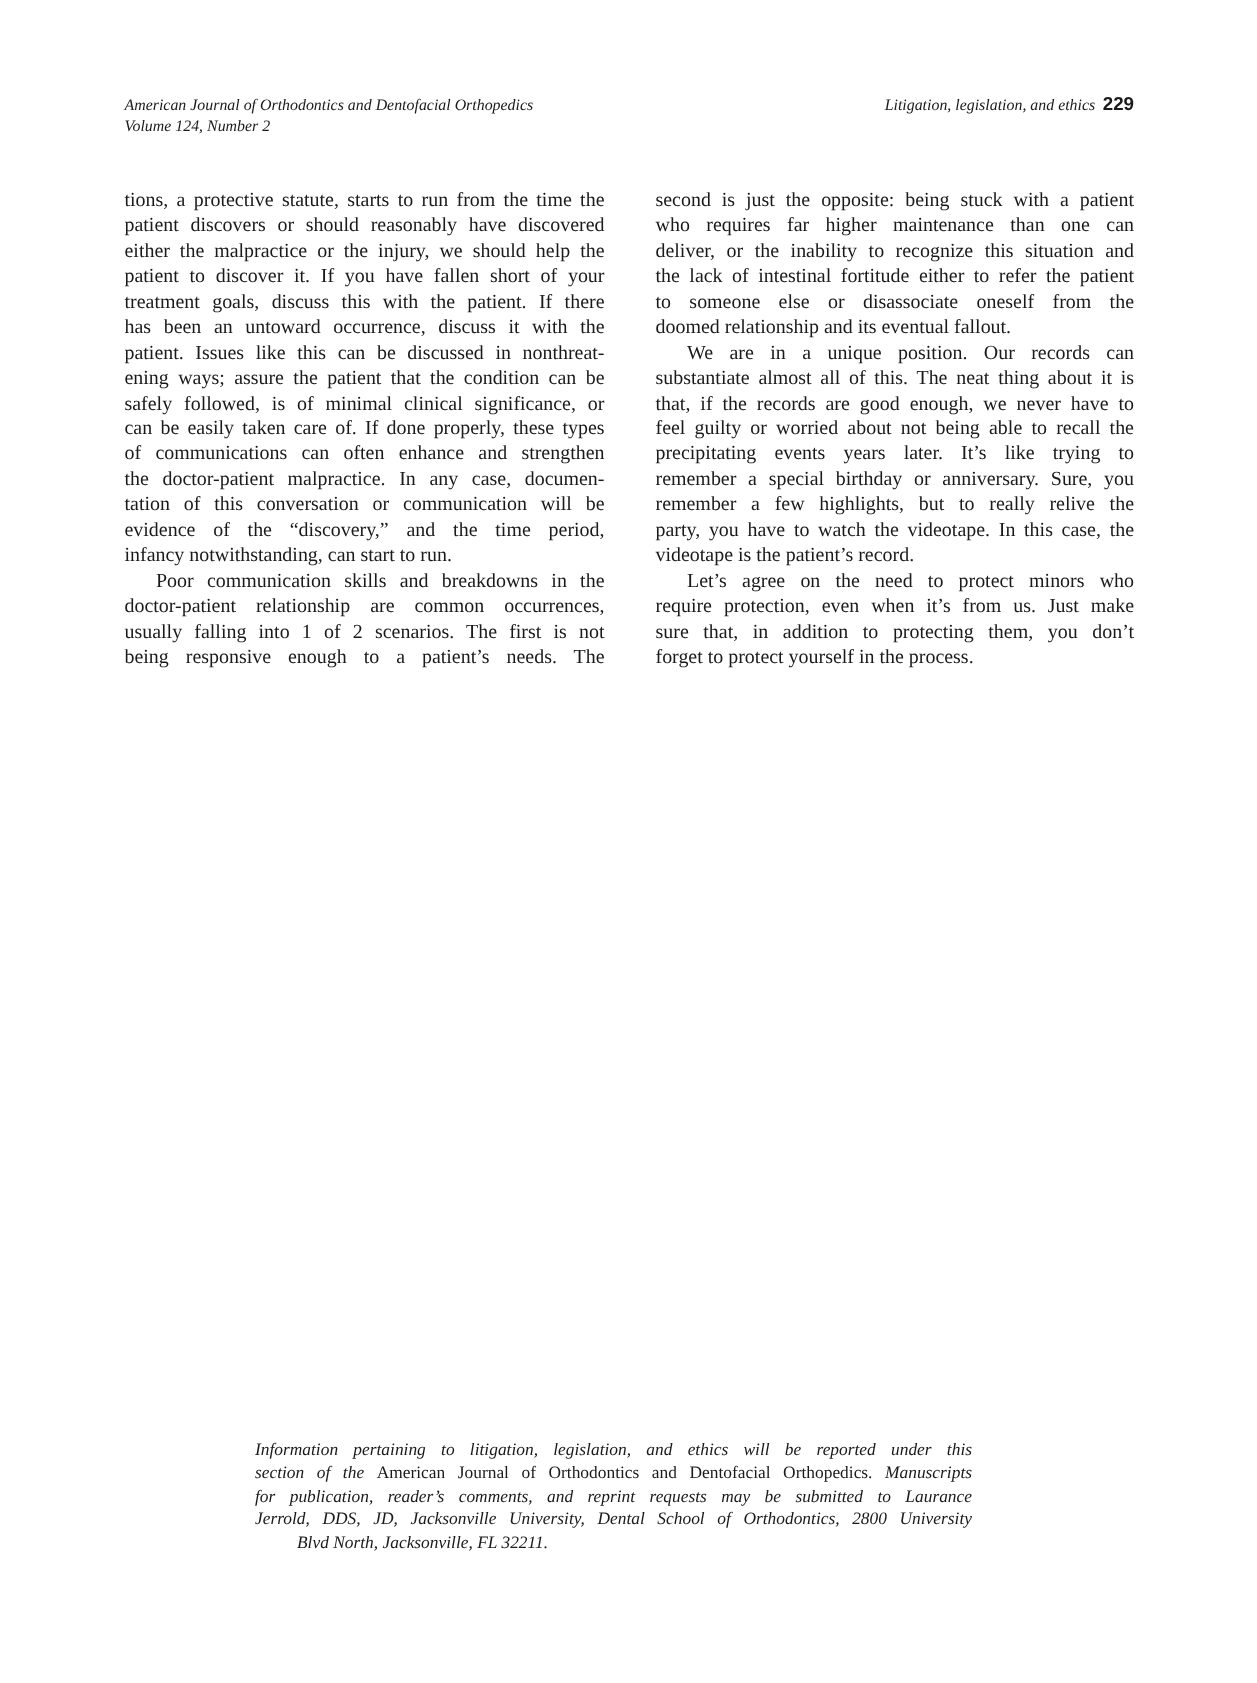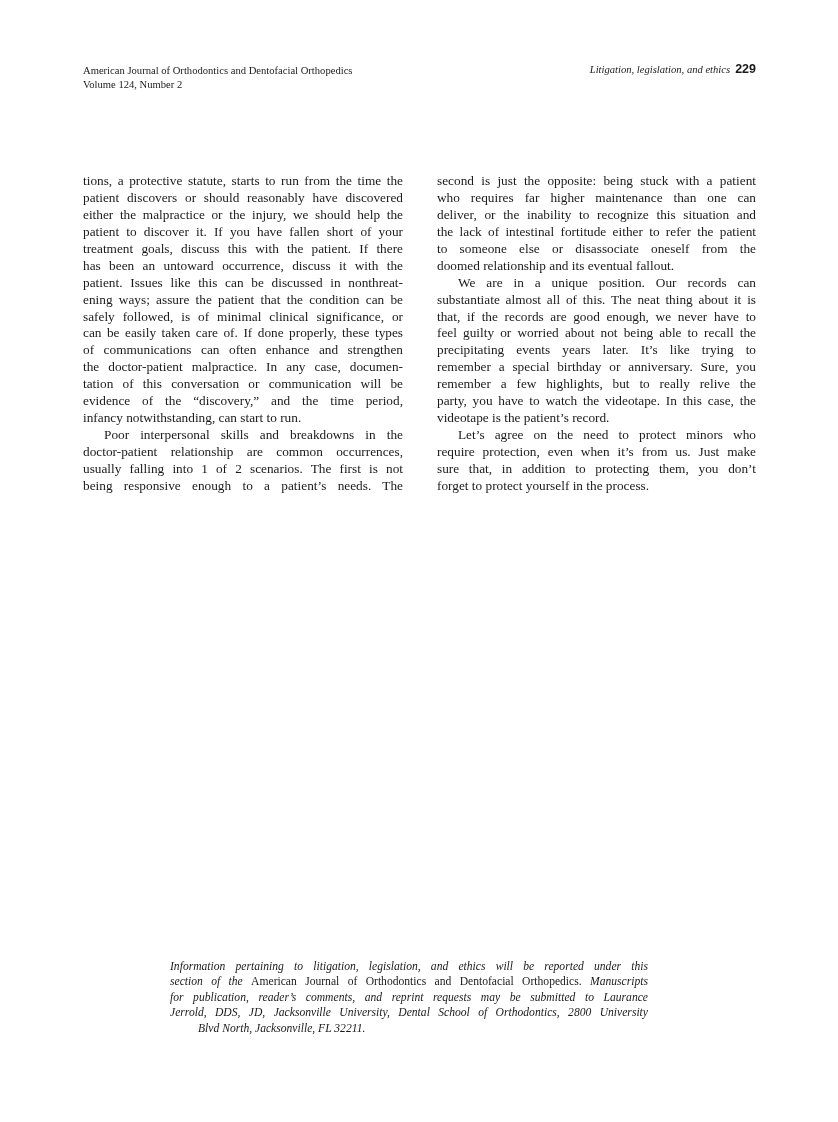"American Journal of Orthodontics and Dentofacial Orthopedics" .hdr-left { font-style: none -> italic }
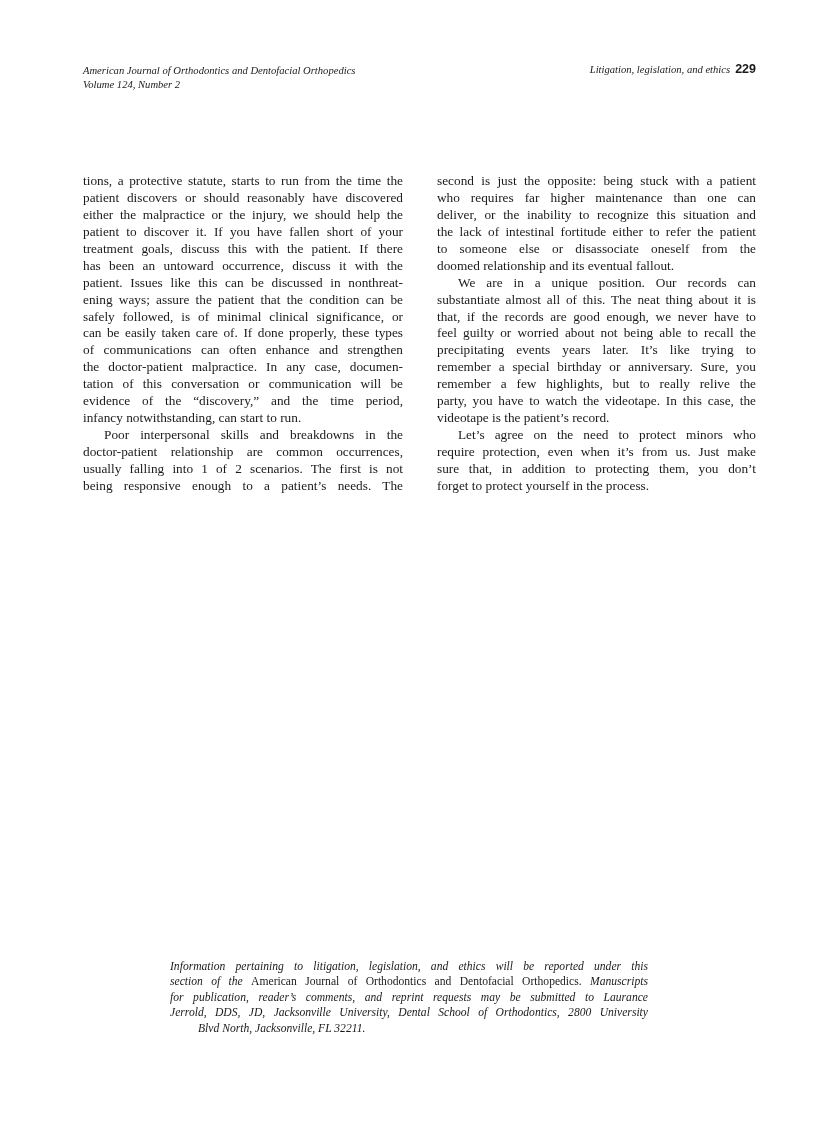"tions, a protective statute, starts" .col { margin-top: 48px -> none }
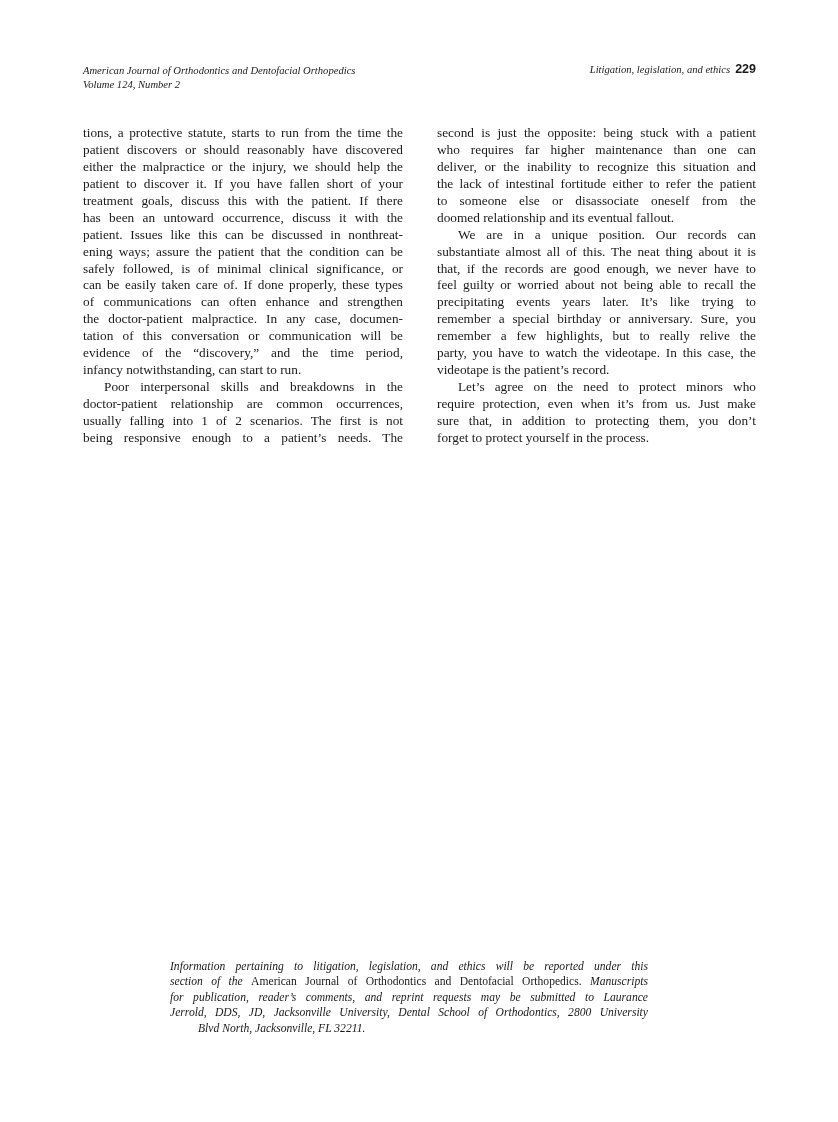"Poor interpersonal skills and breakdowns" span.ln { text: interpersonal -> communication }
